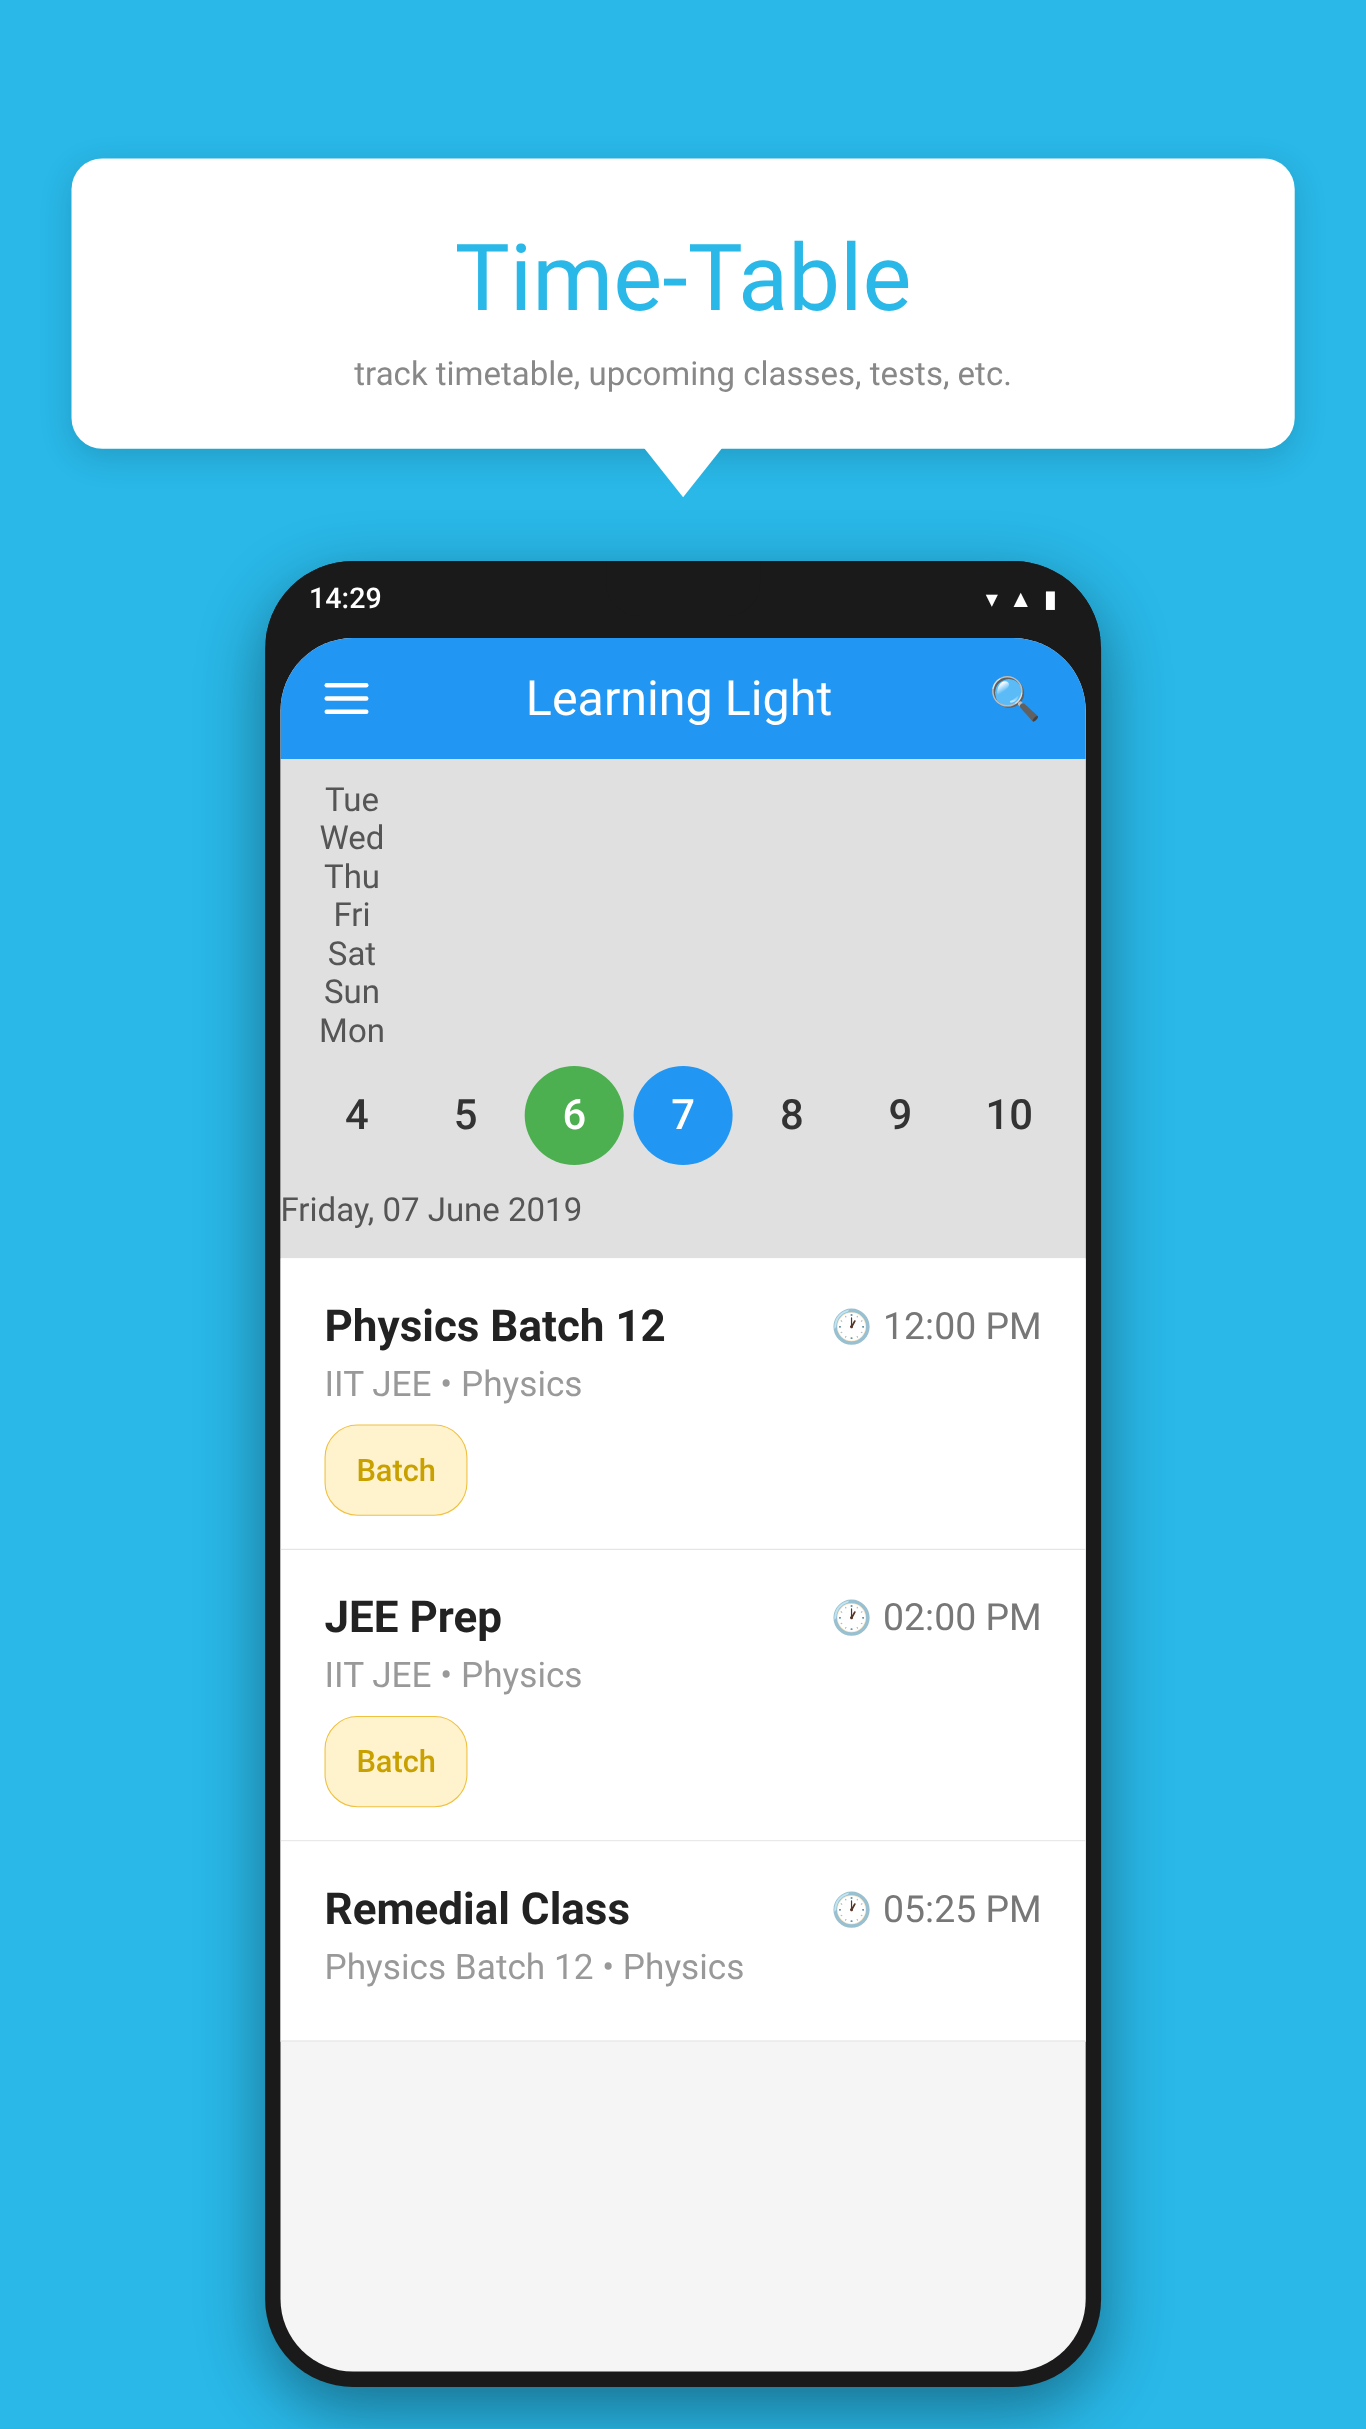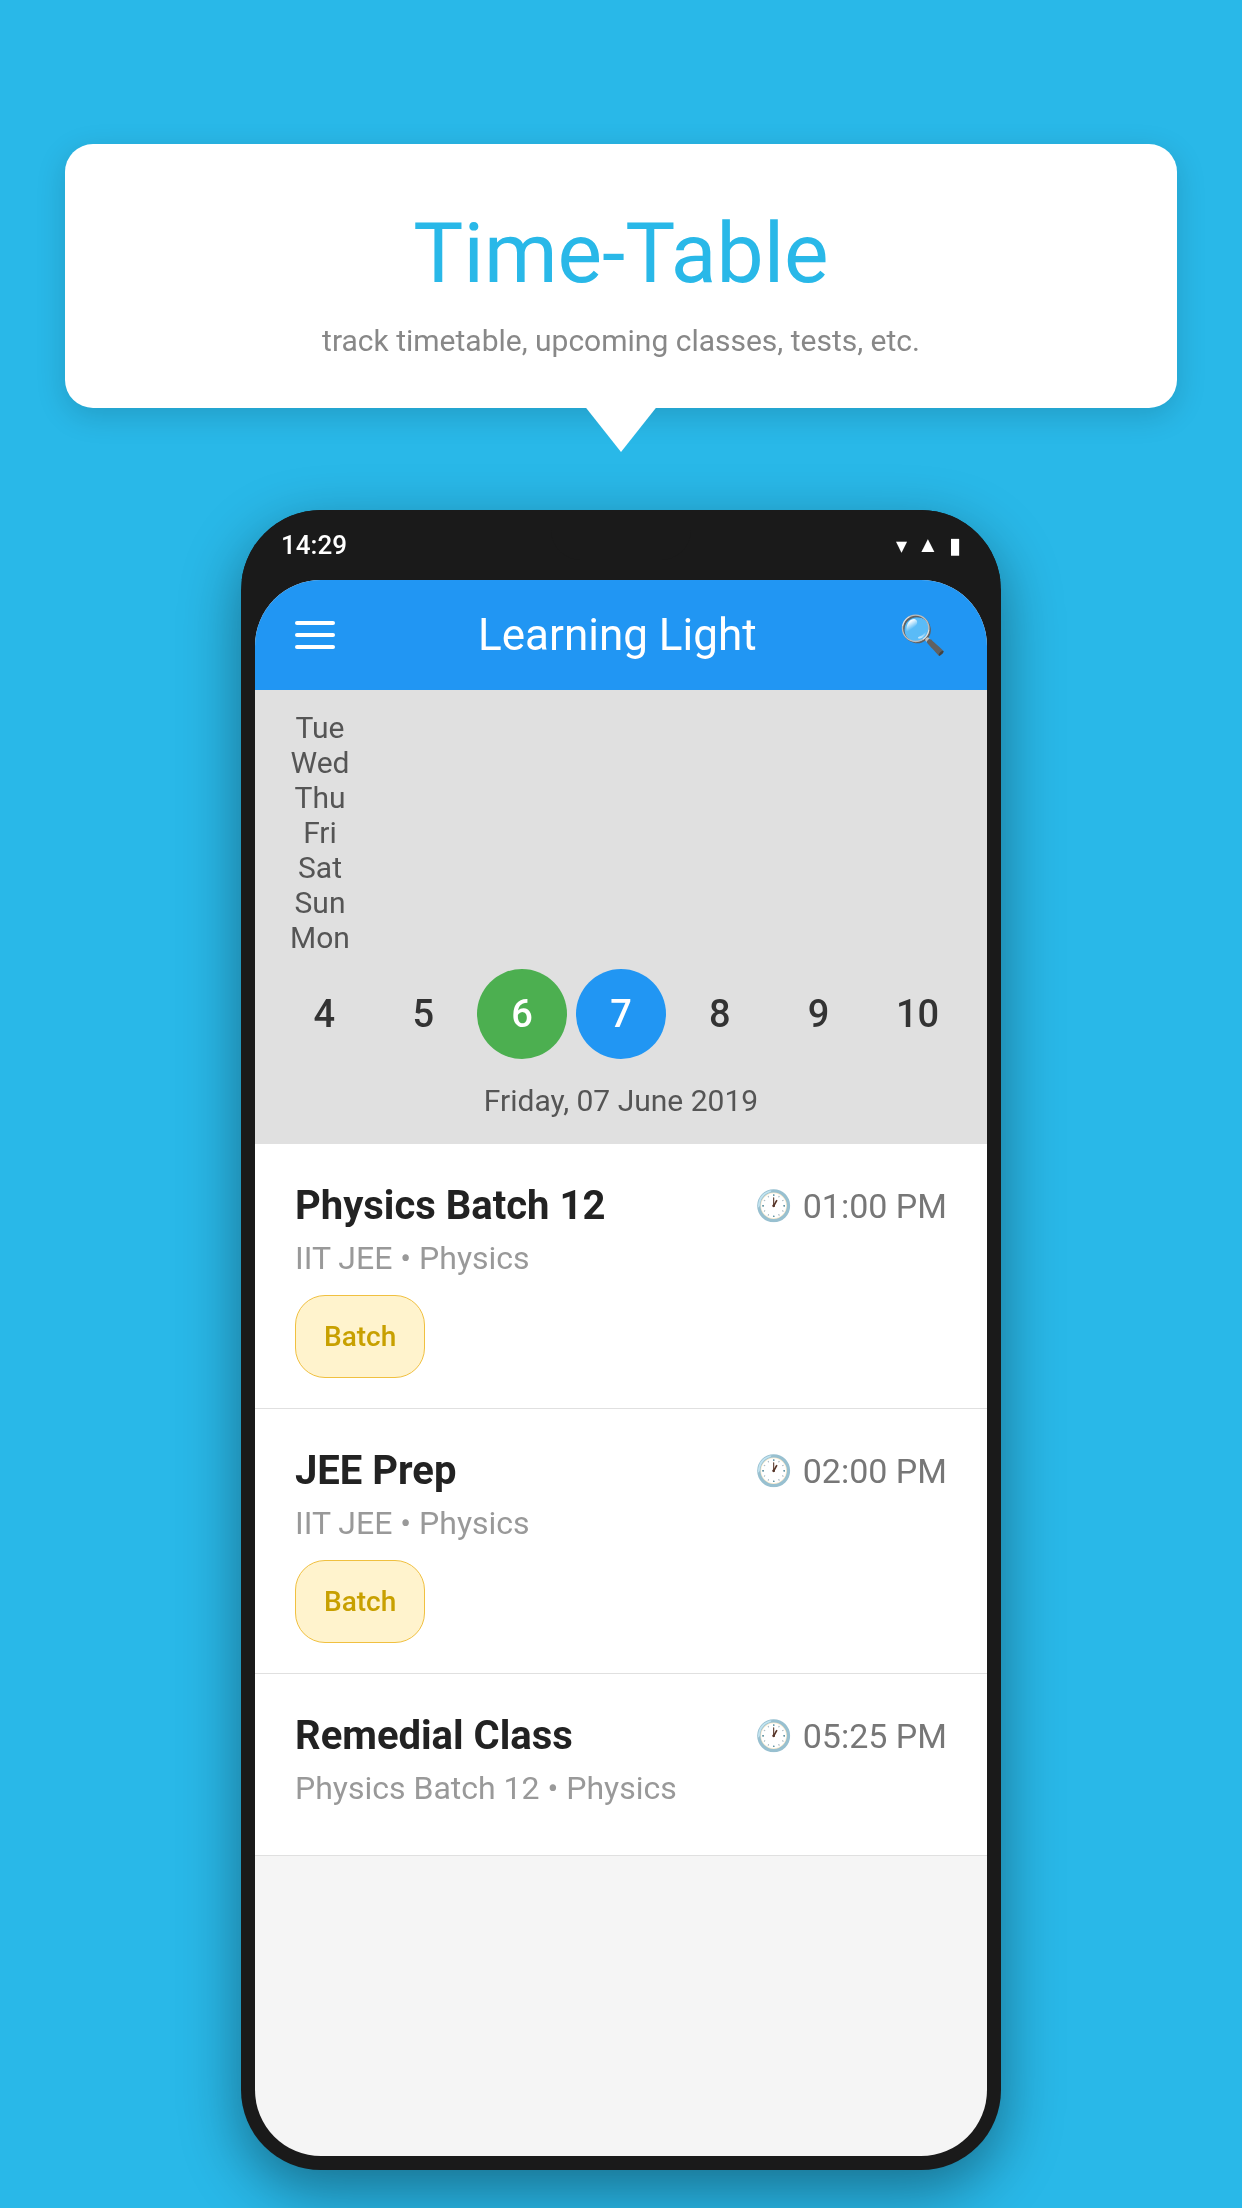"Friday, 07 June 2019" .calendar-date-label { text-align: center -> left }
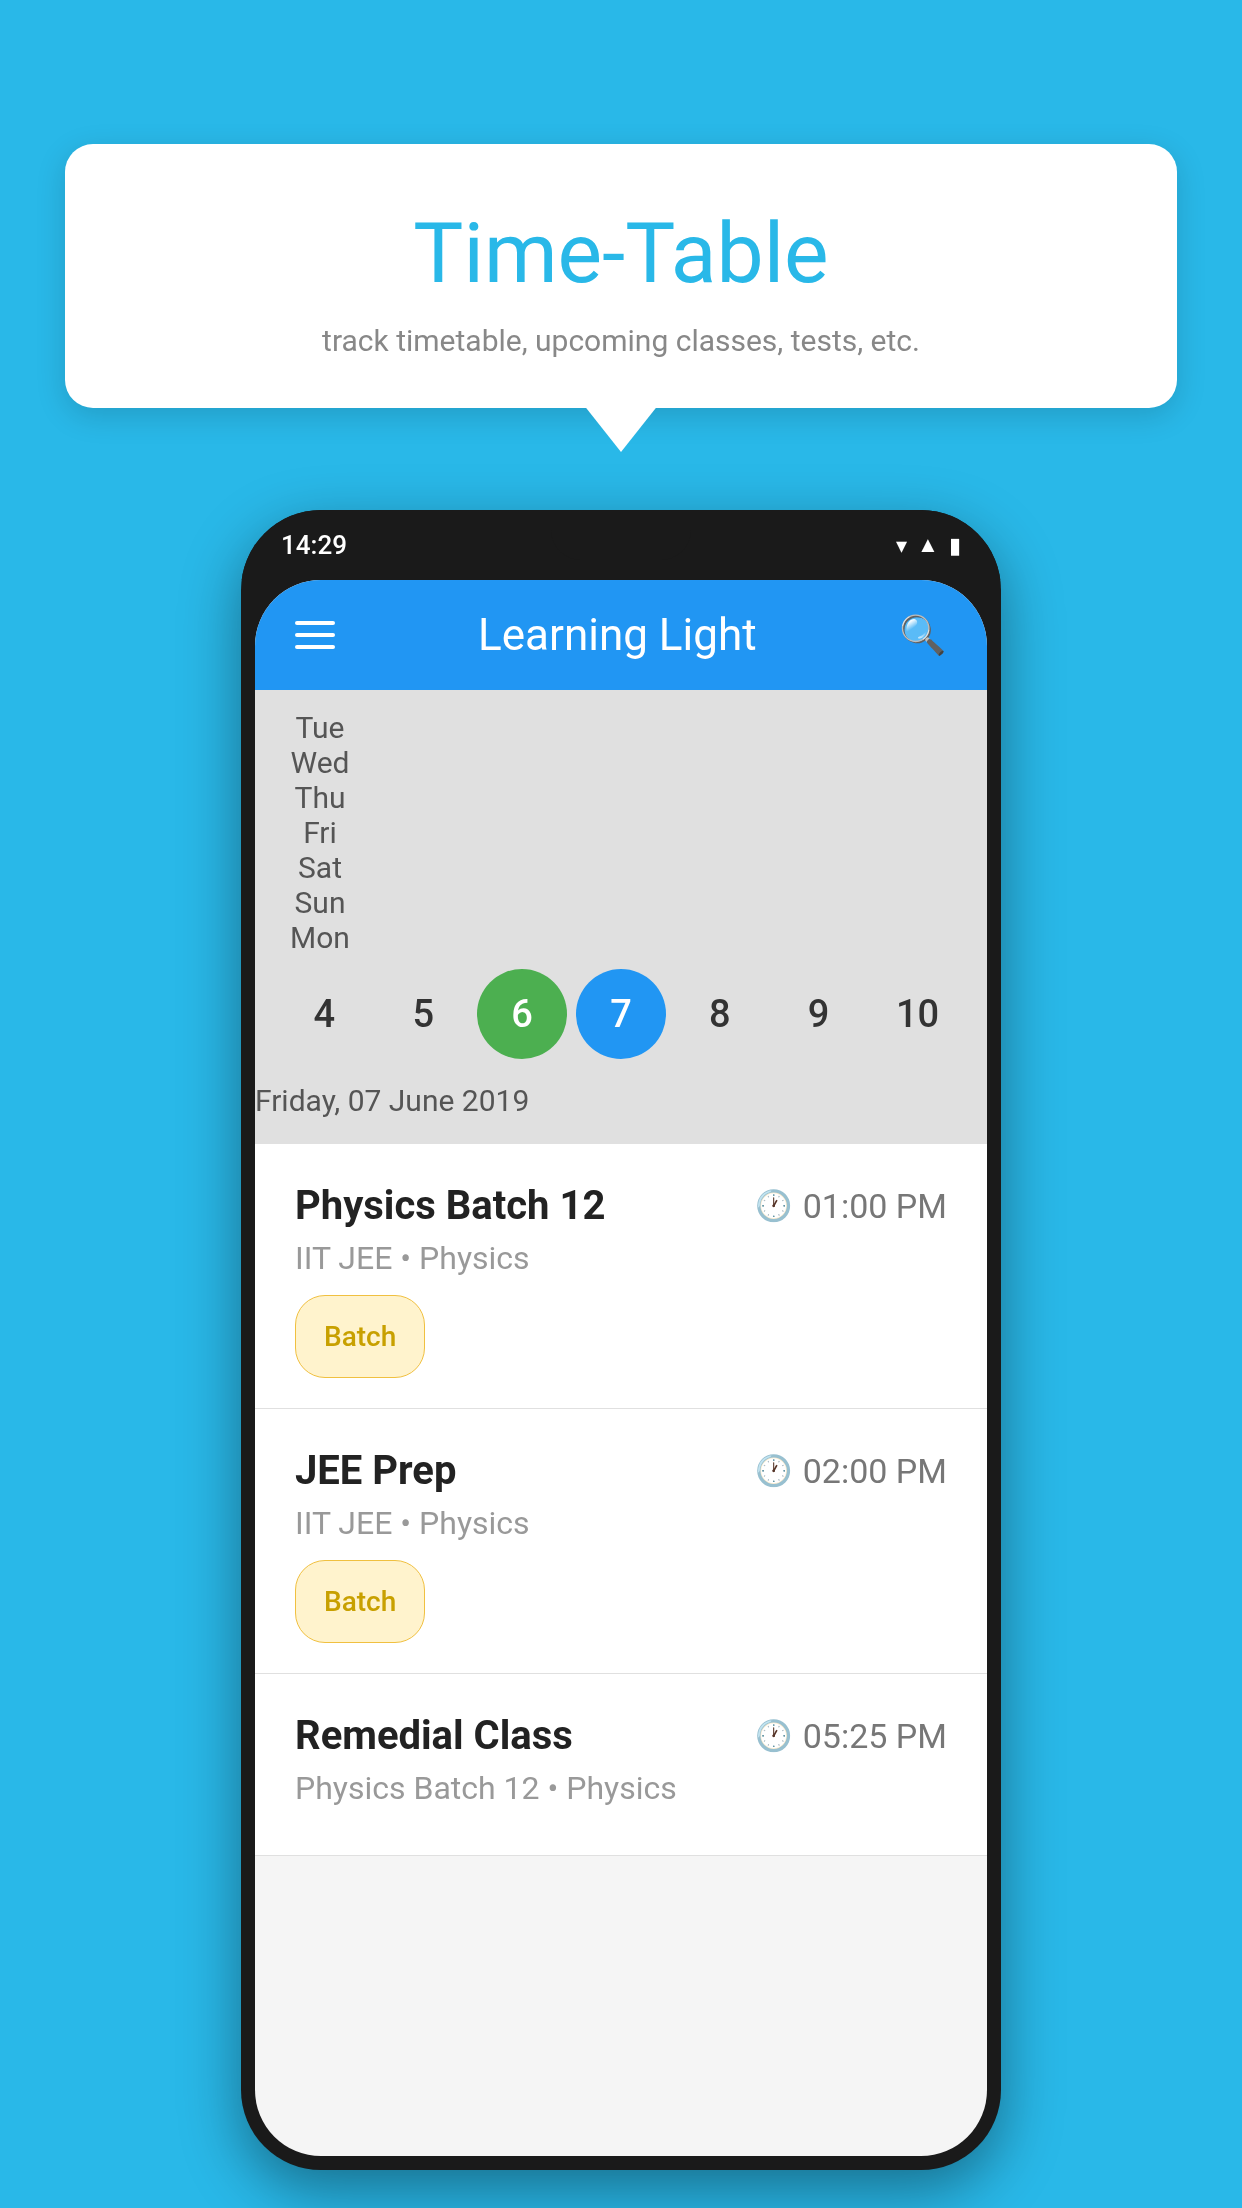"01:00 PM" span { text: 01:00 -> 12:00 }
